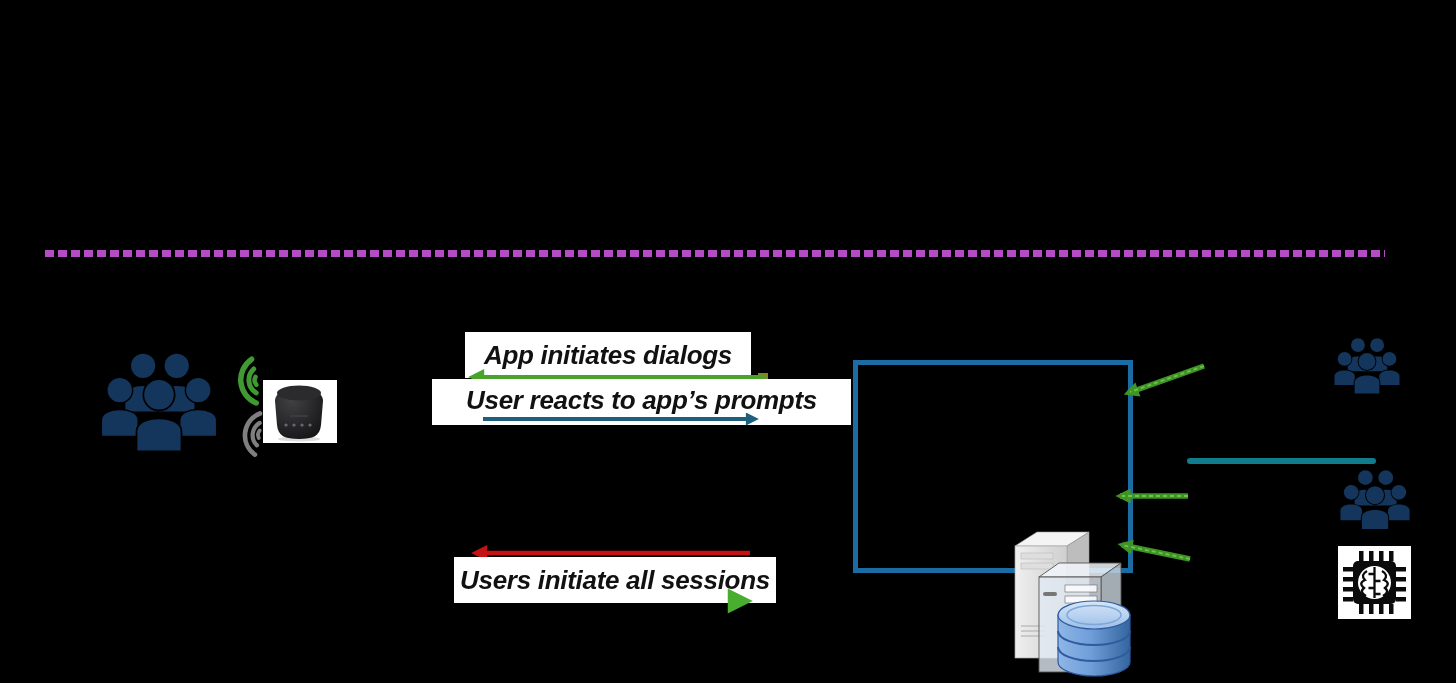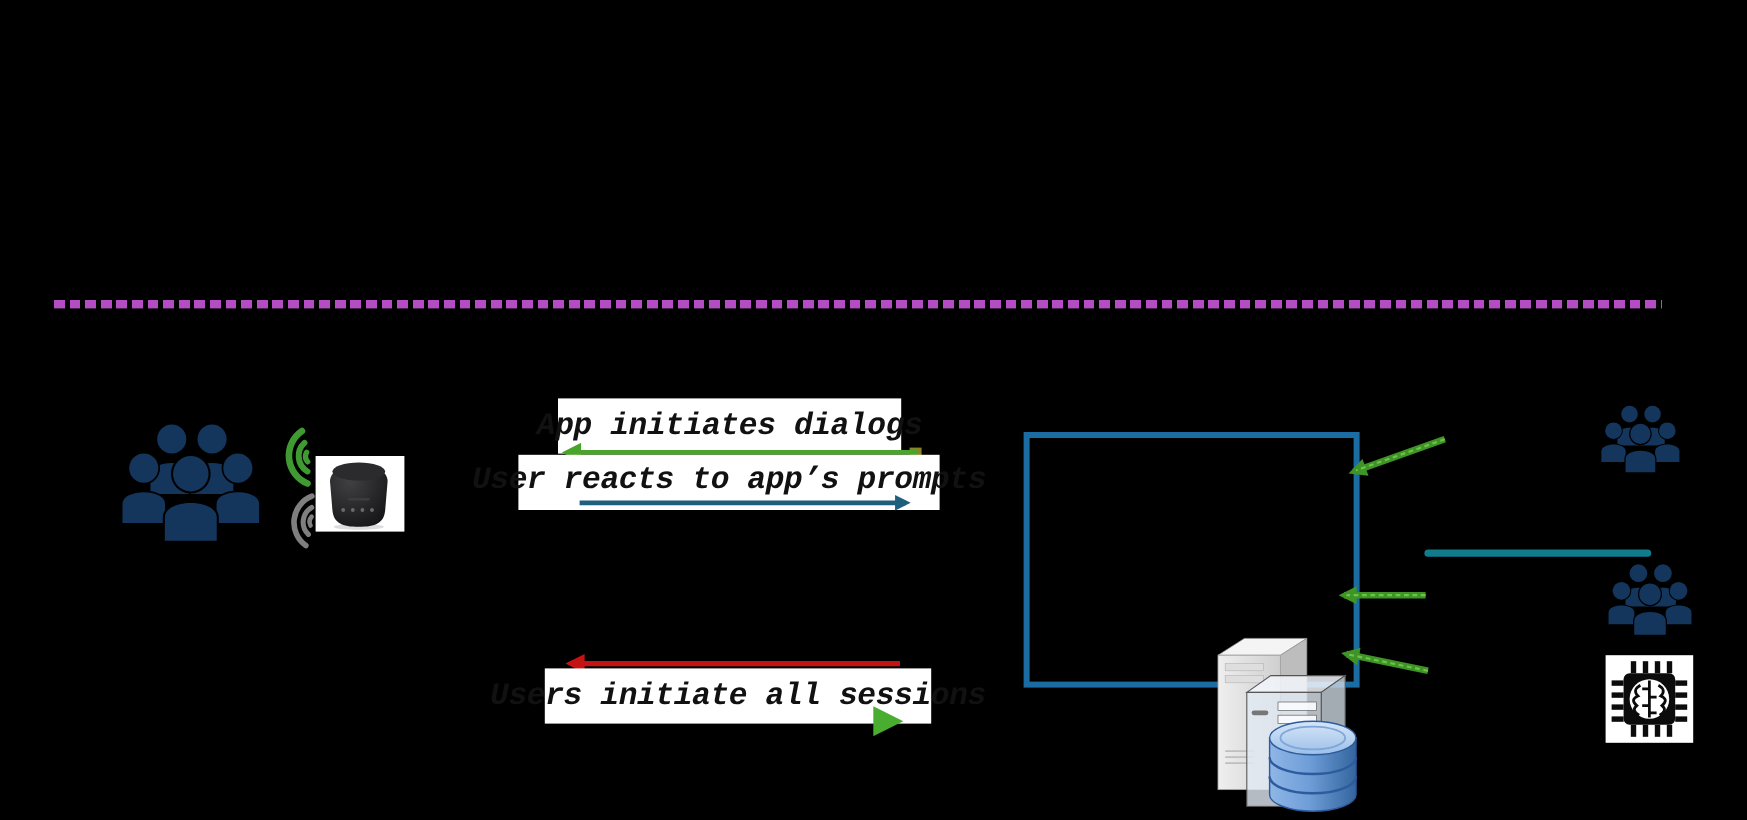"App initiates dialogs" #canvas { font-family: Liberation Mono, monospace -> Liberation Sans, sans-serif }
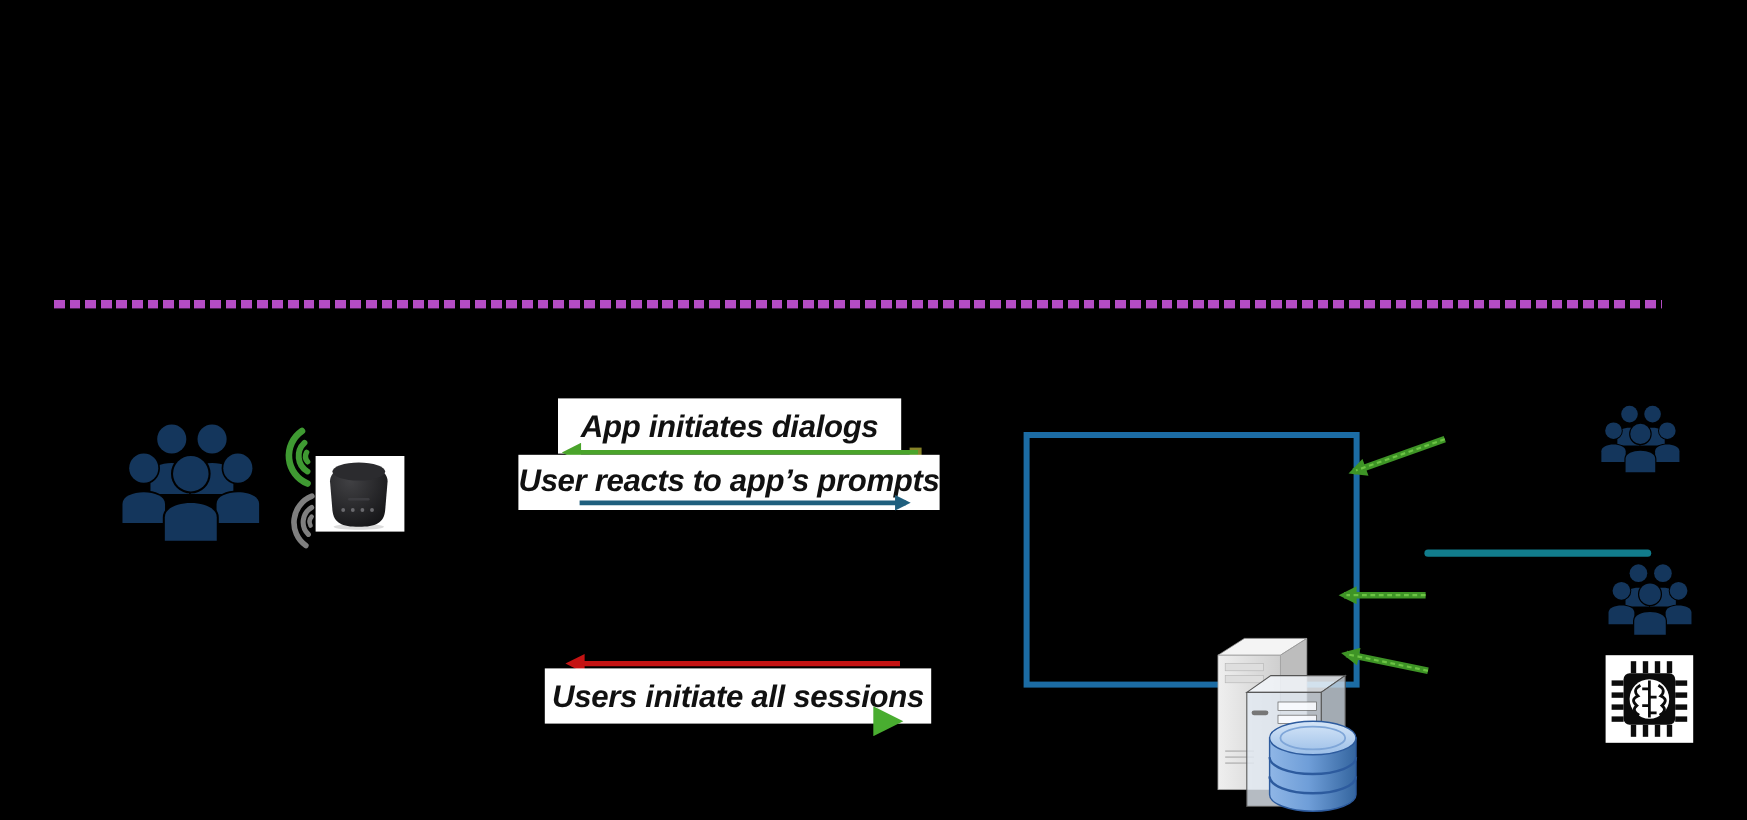"User reacts to app’s prompts" .co2 { width: 351px -> 419px }
